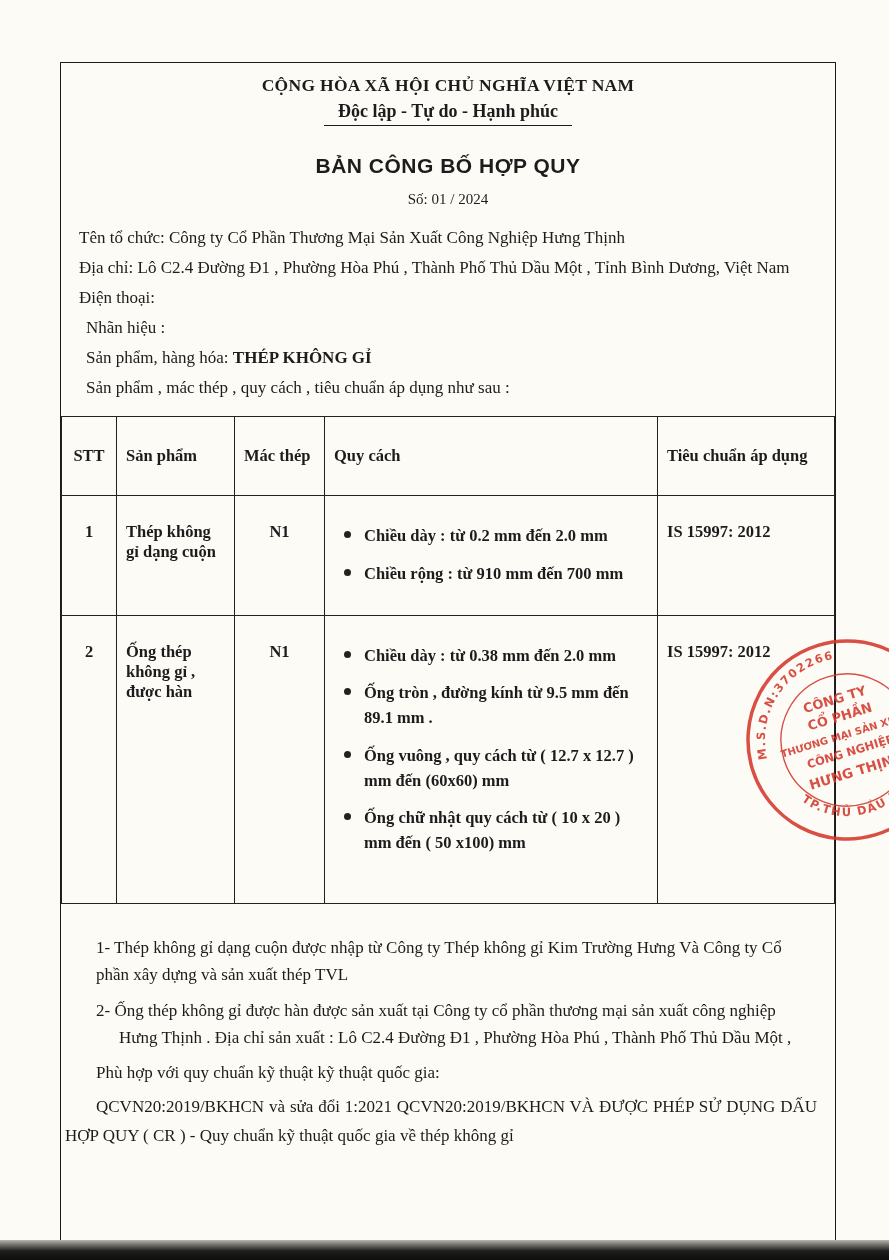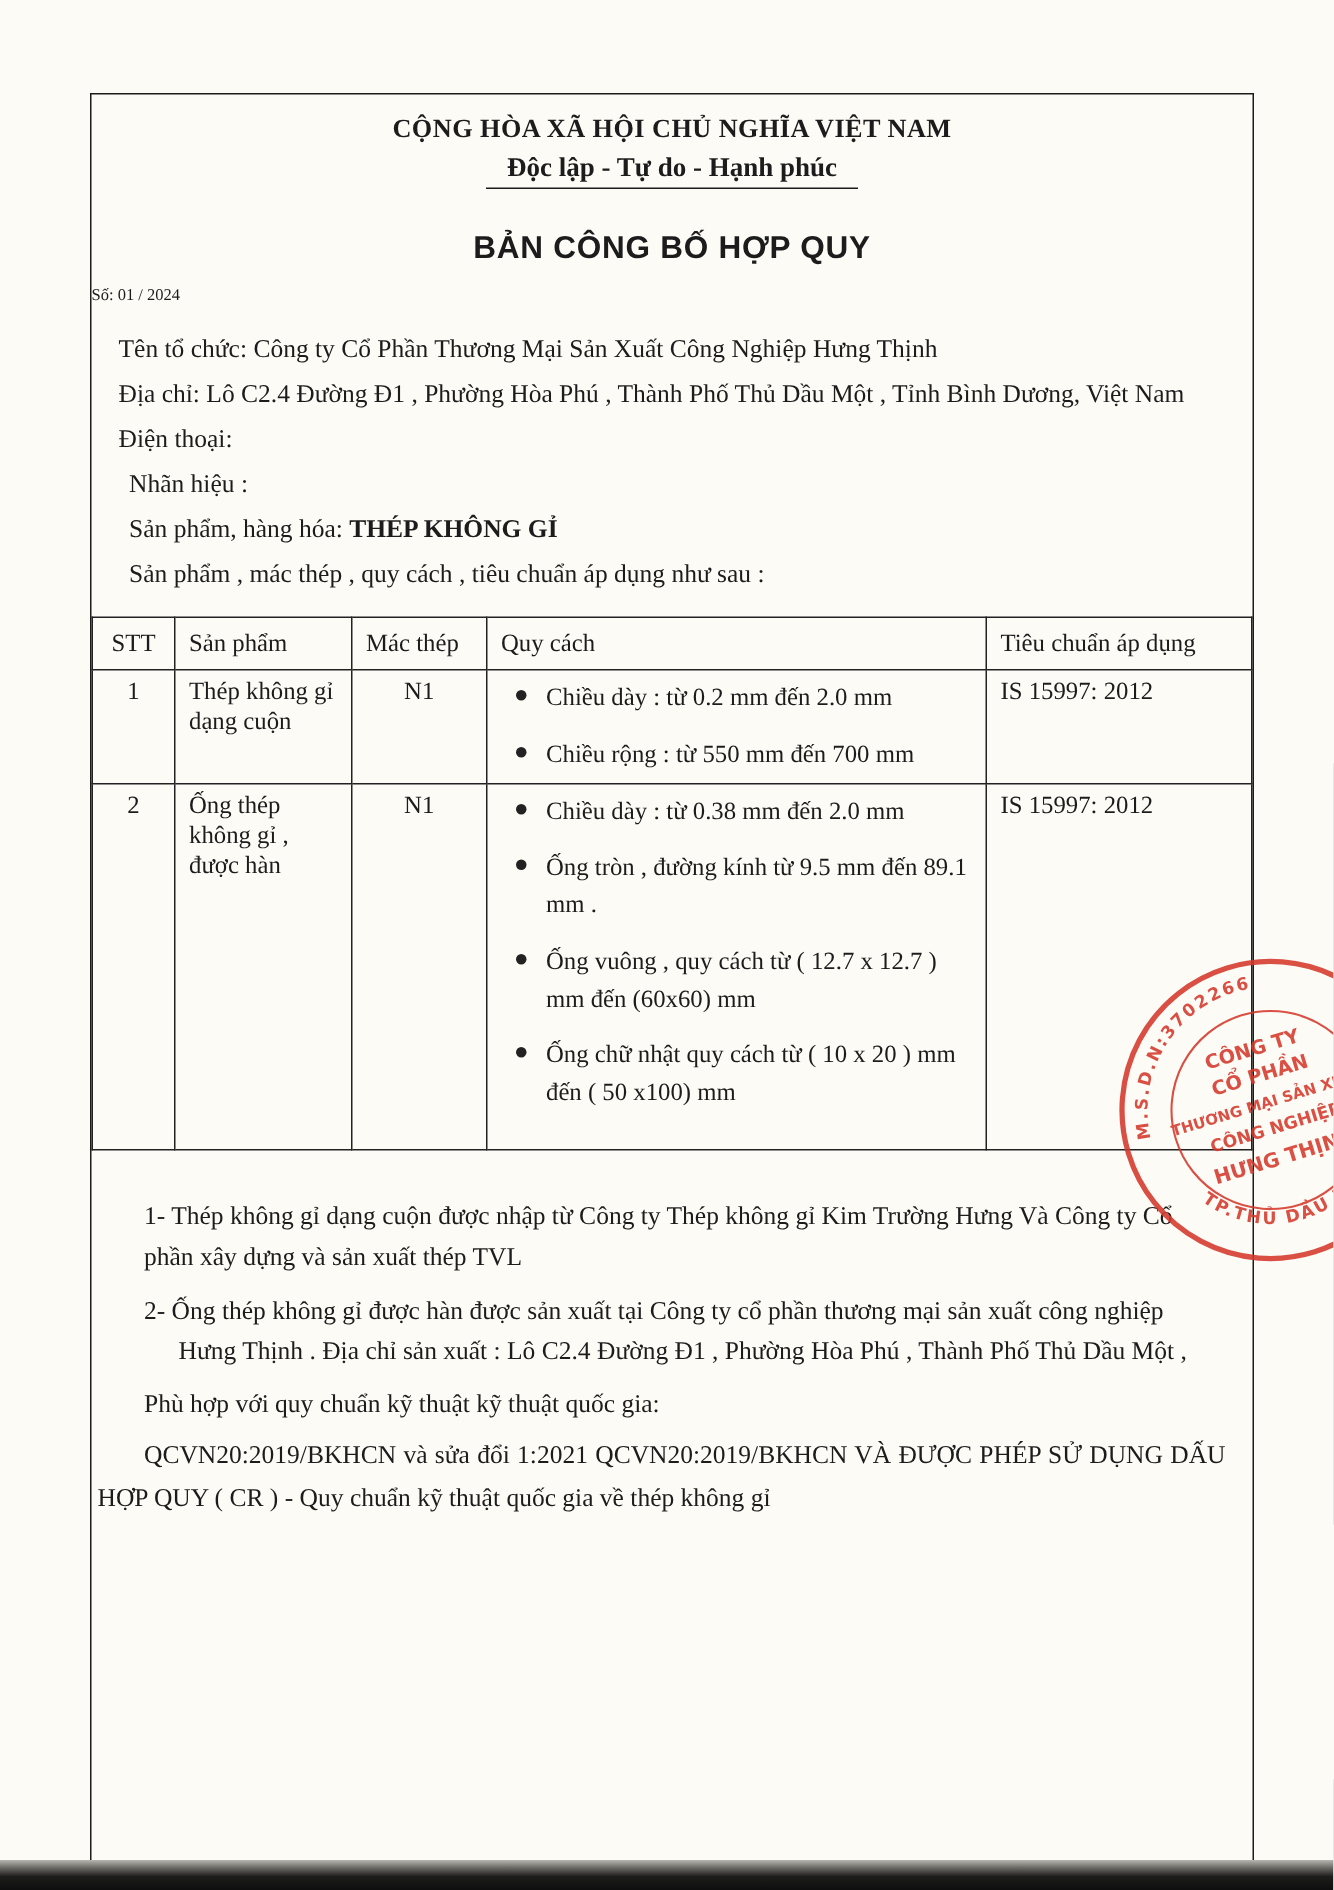"Số: 01 / 2024" .doc-no { font-size: 11px -> 15px; text-align: none -> center }
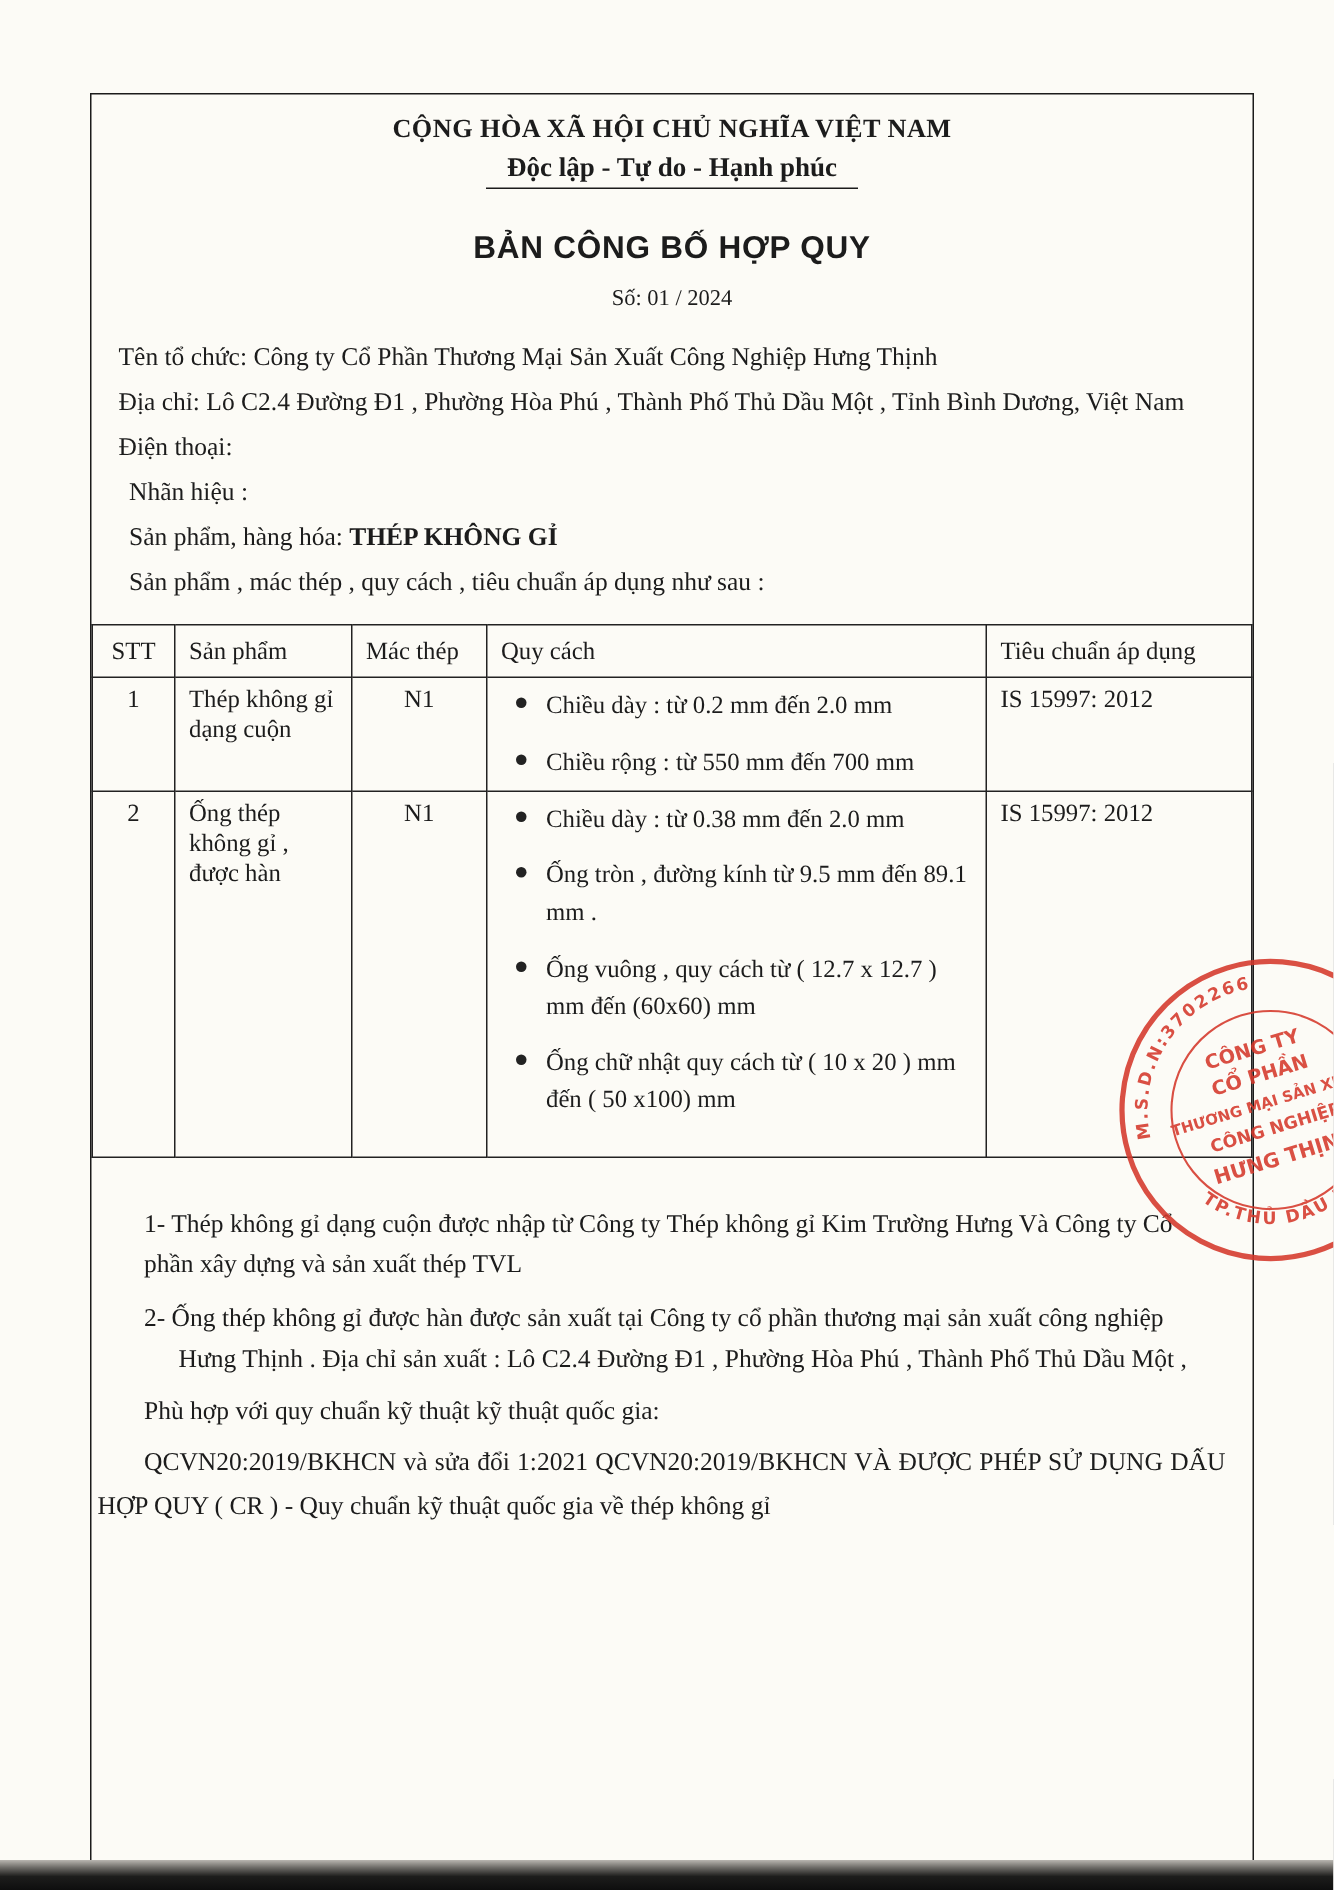"STT" .doc-table th,.doc-table td { font-weight: 400 -> 700; padding: 4px 9px -> 26px 9px }
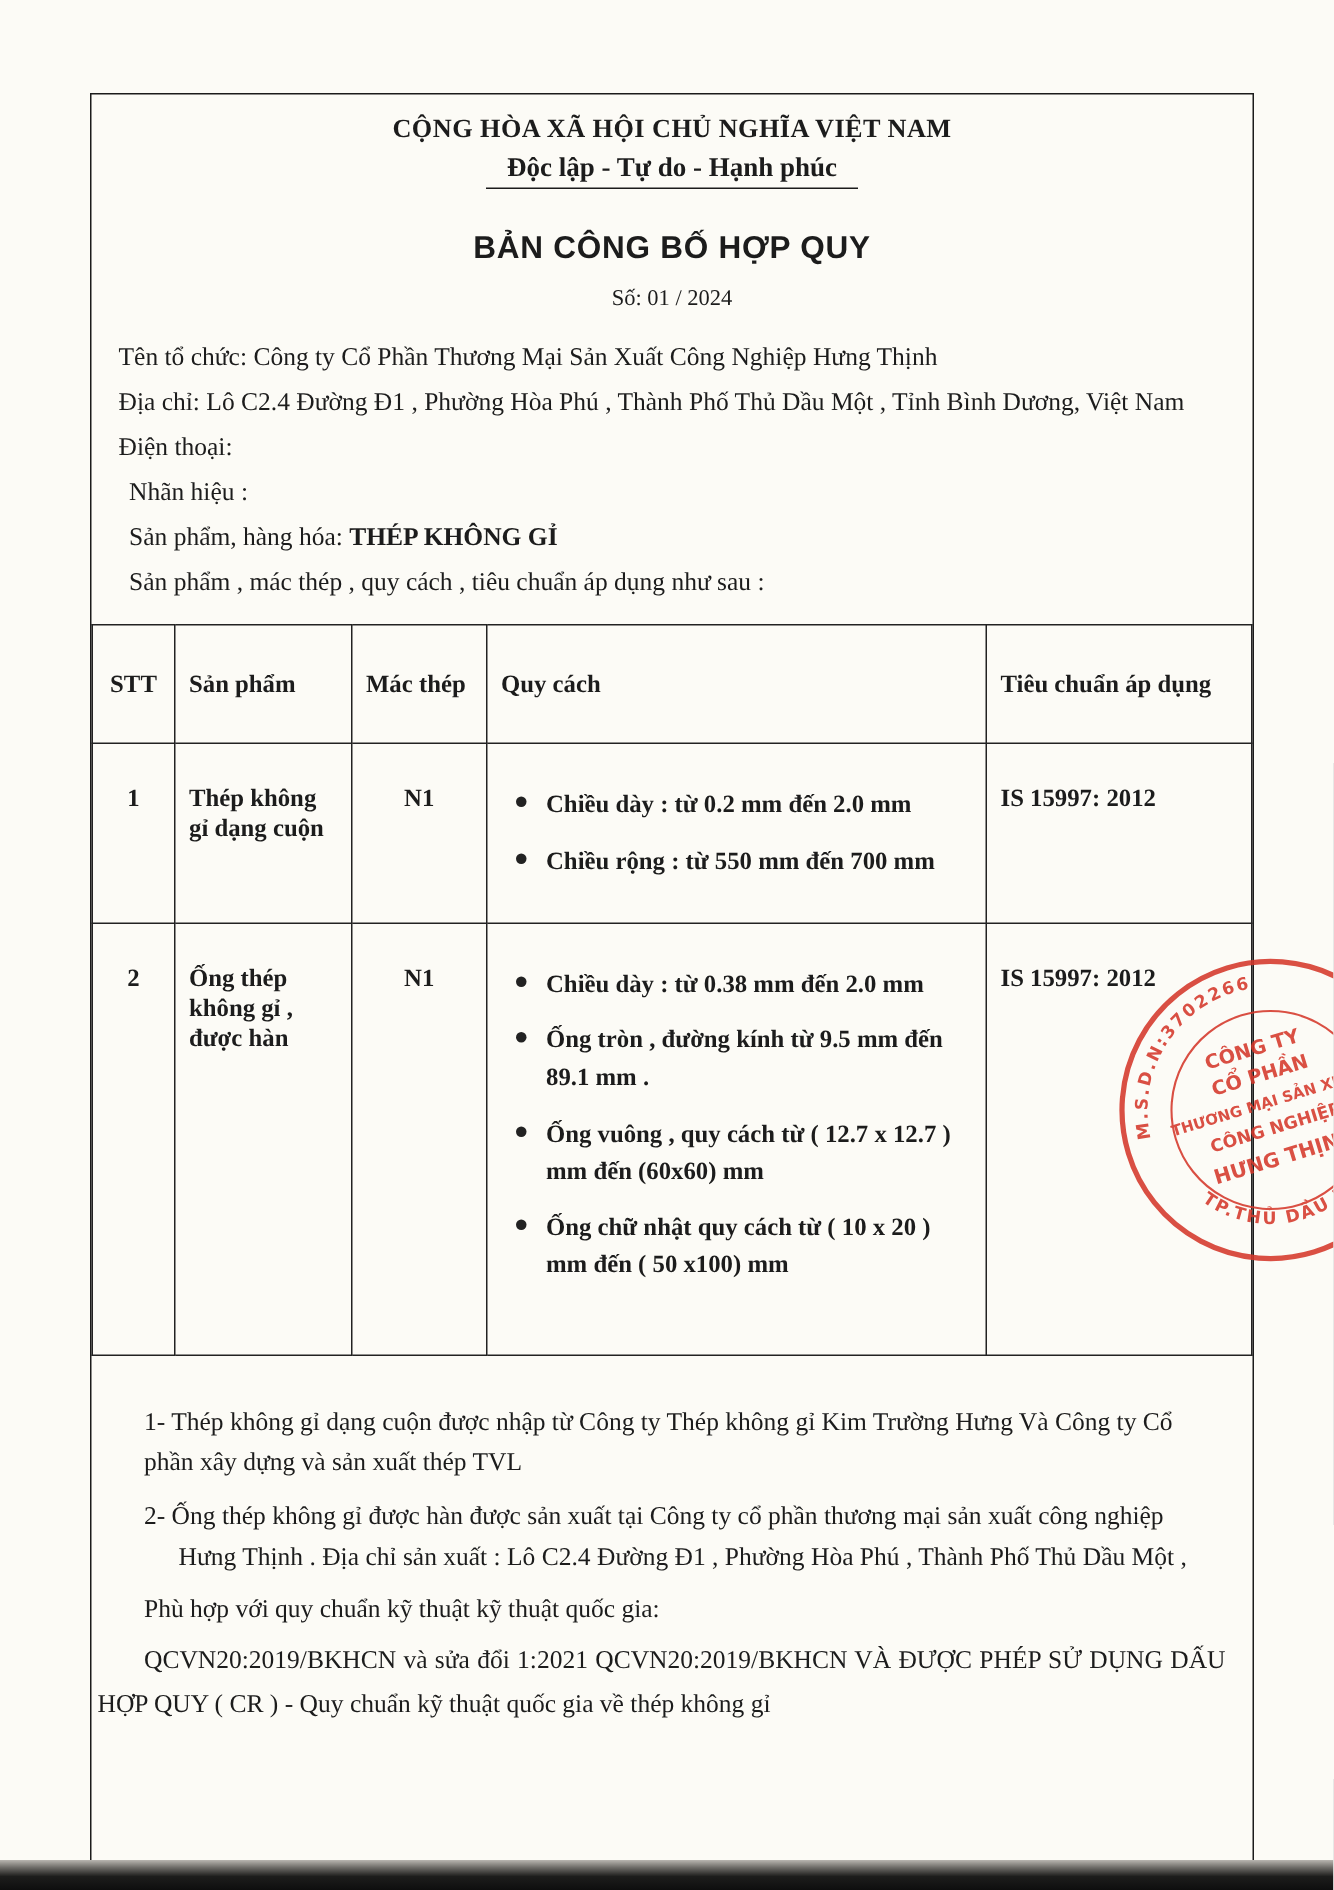"Chiều rộng : từ 550" li { text: 550 -> 910 }
